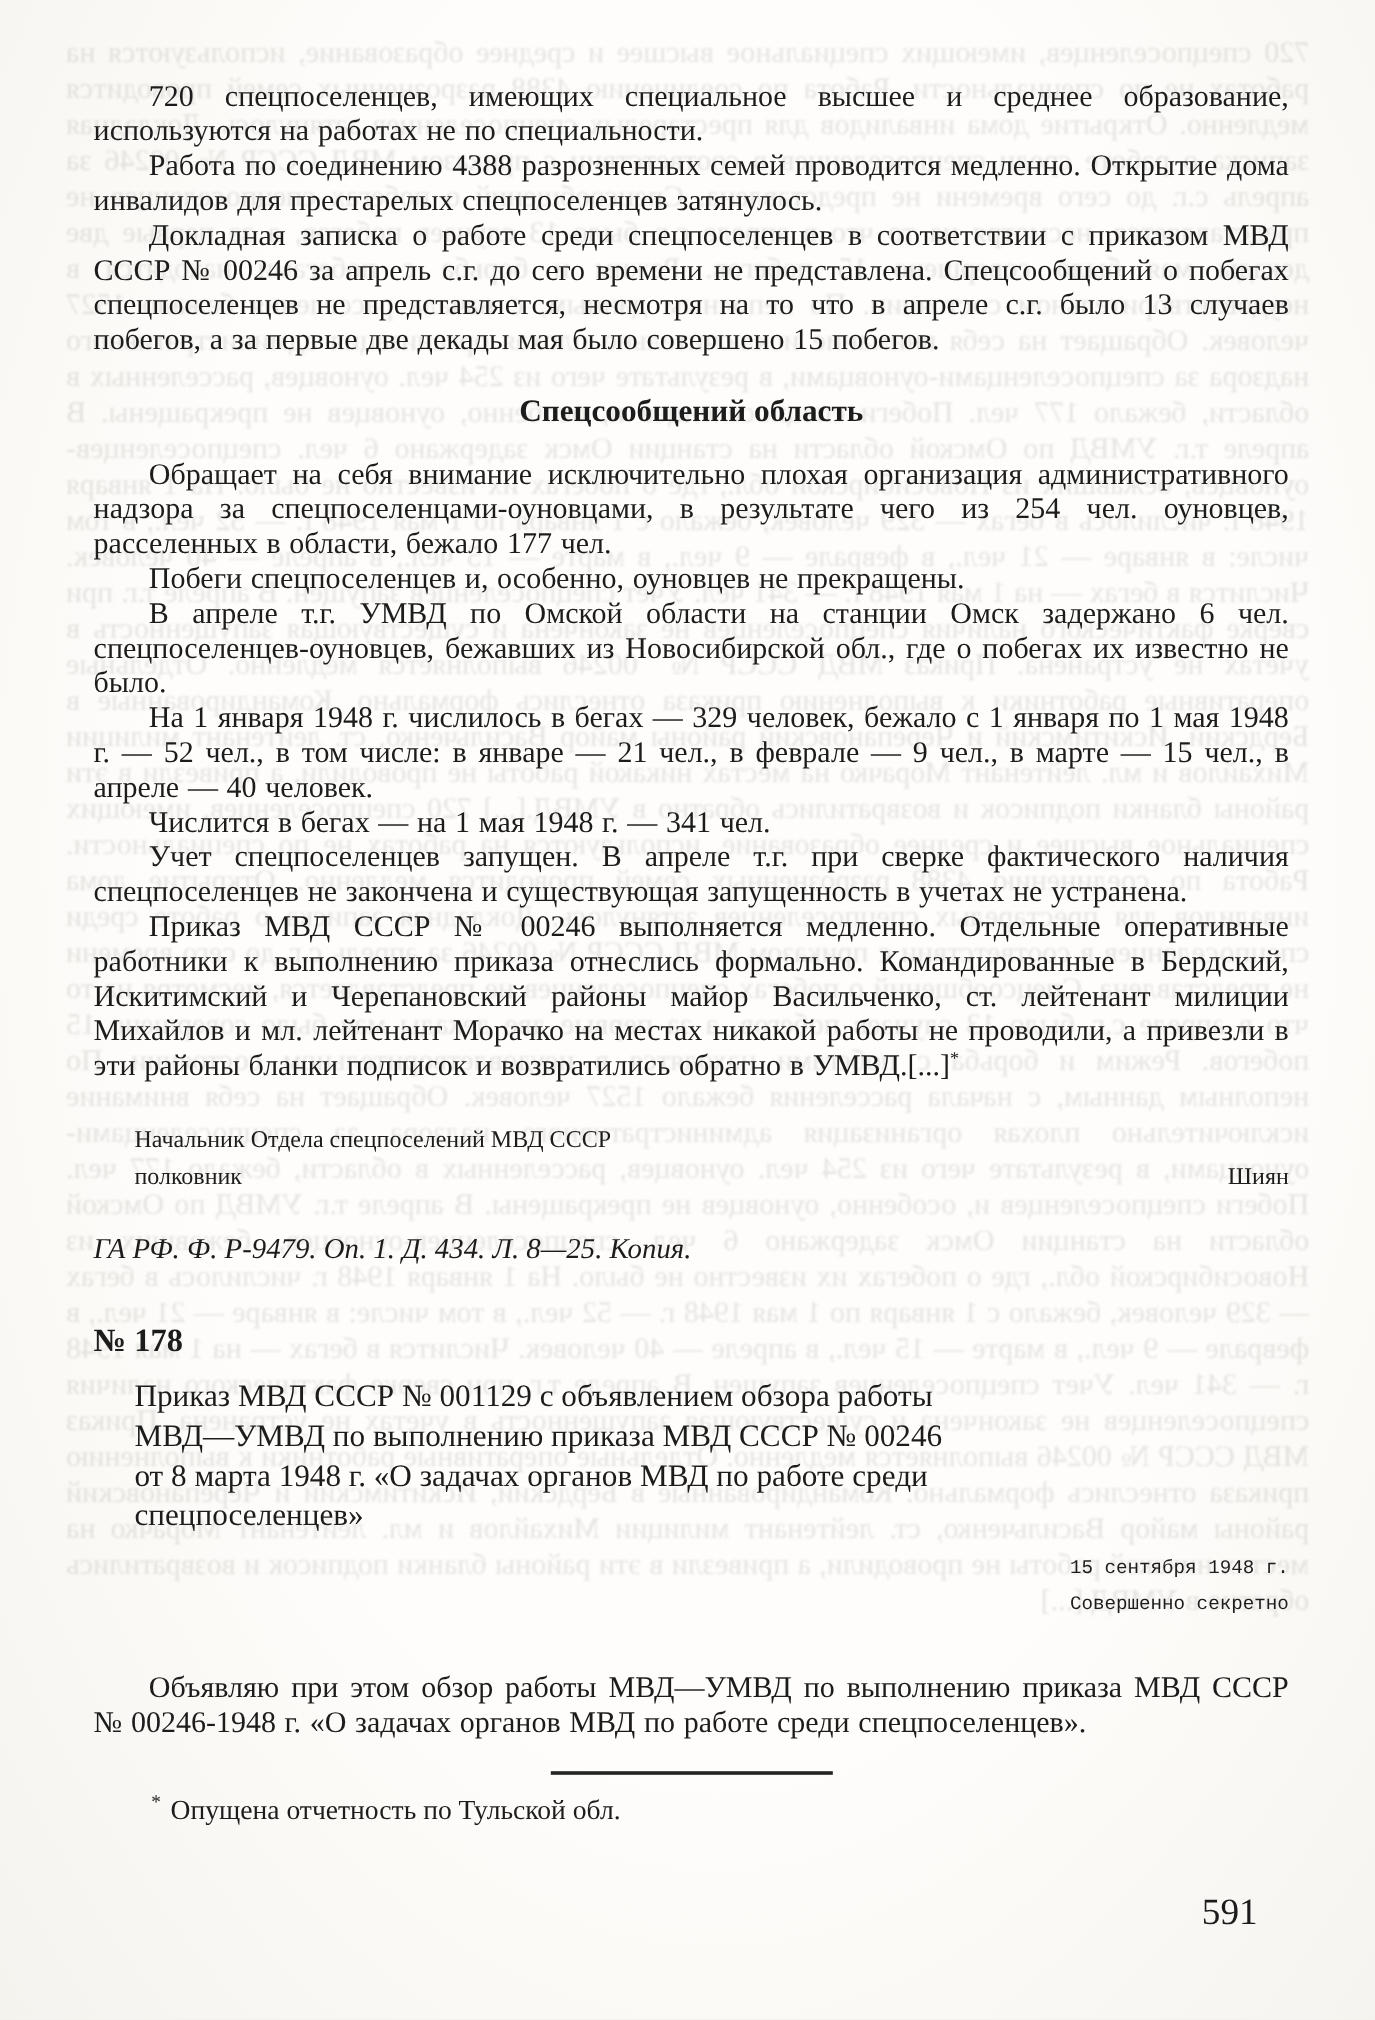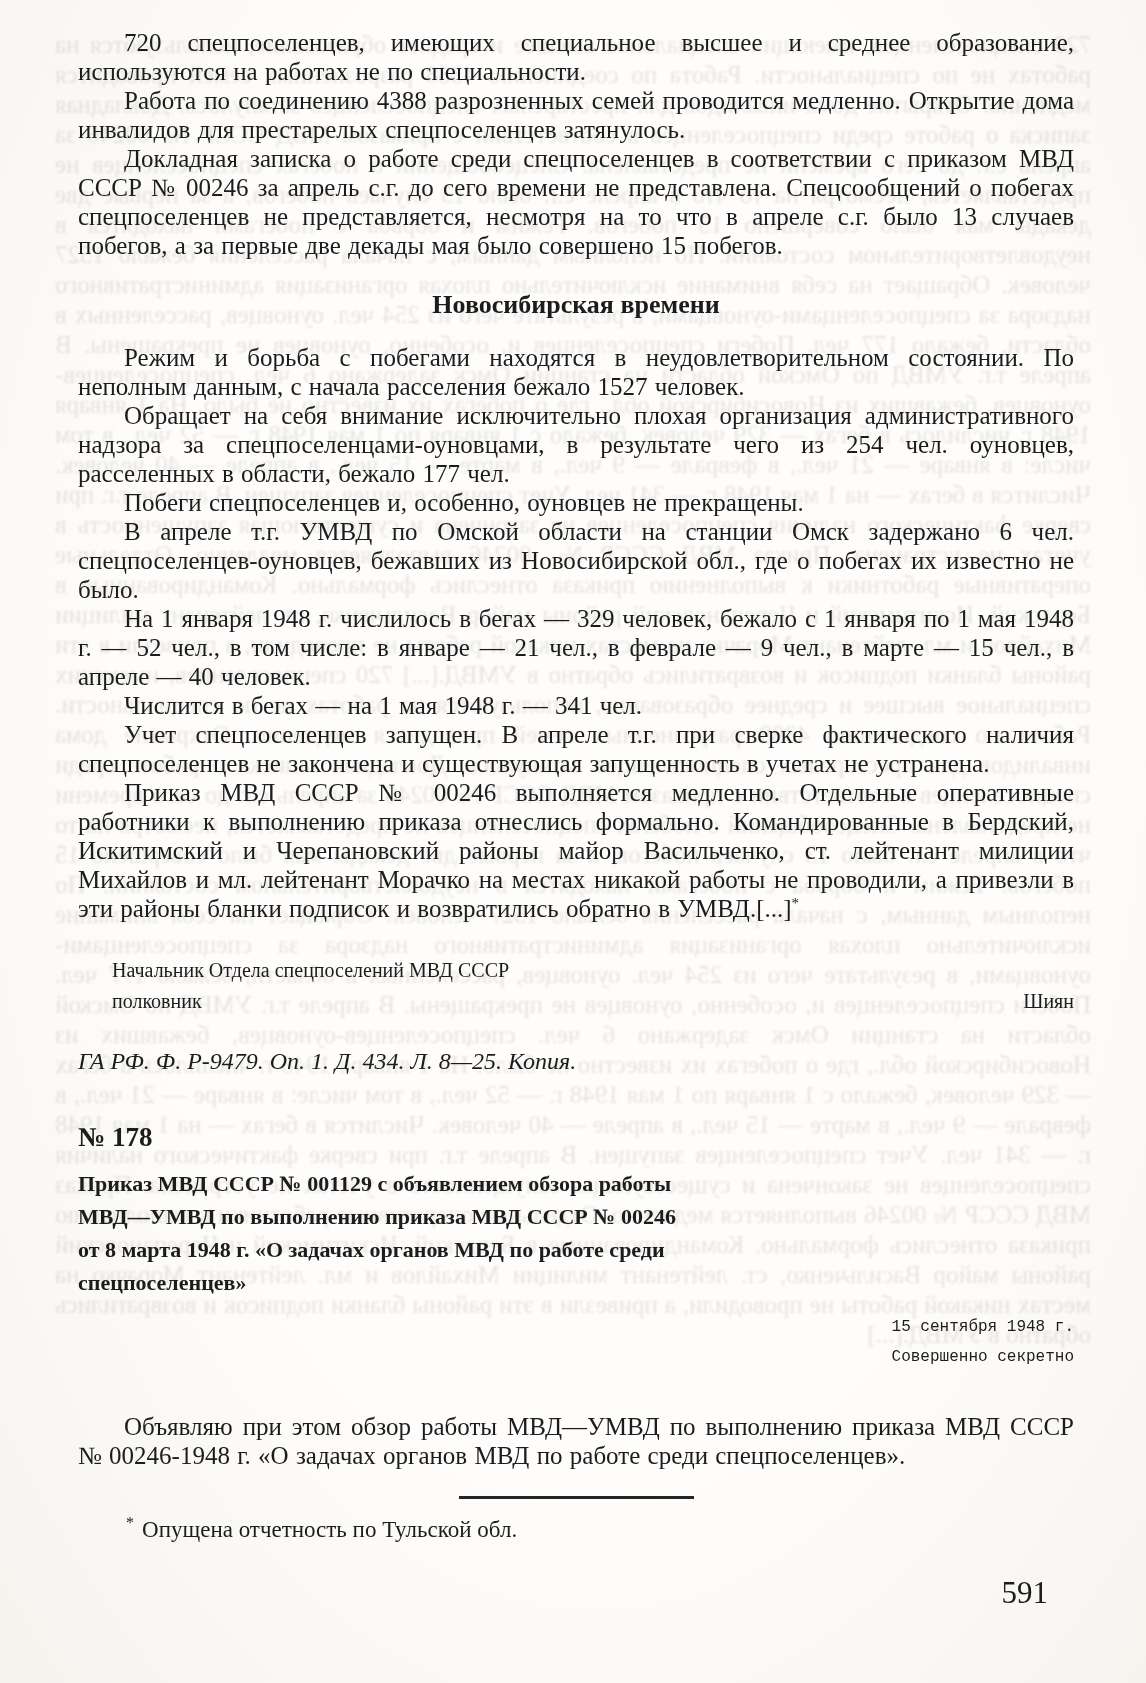"720 спецпоселенцев, имеющих специальное" .content { padding: 28px 72px 0 78px -> 66px 72px 0 78px }
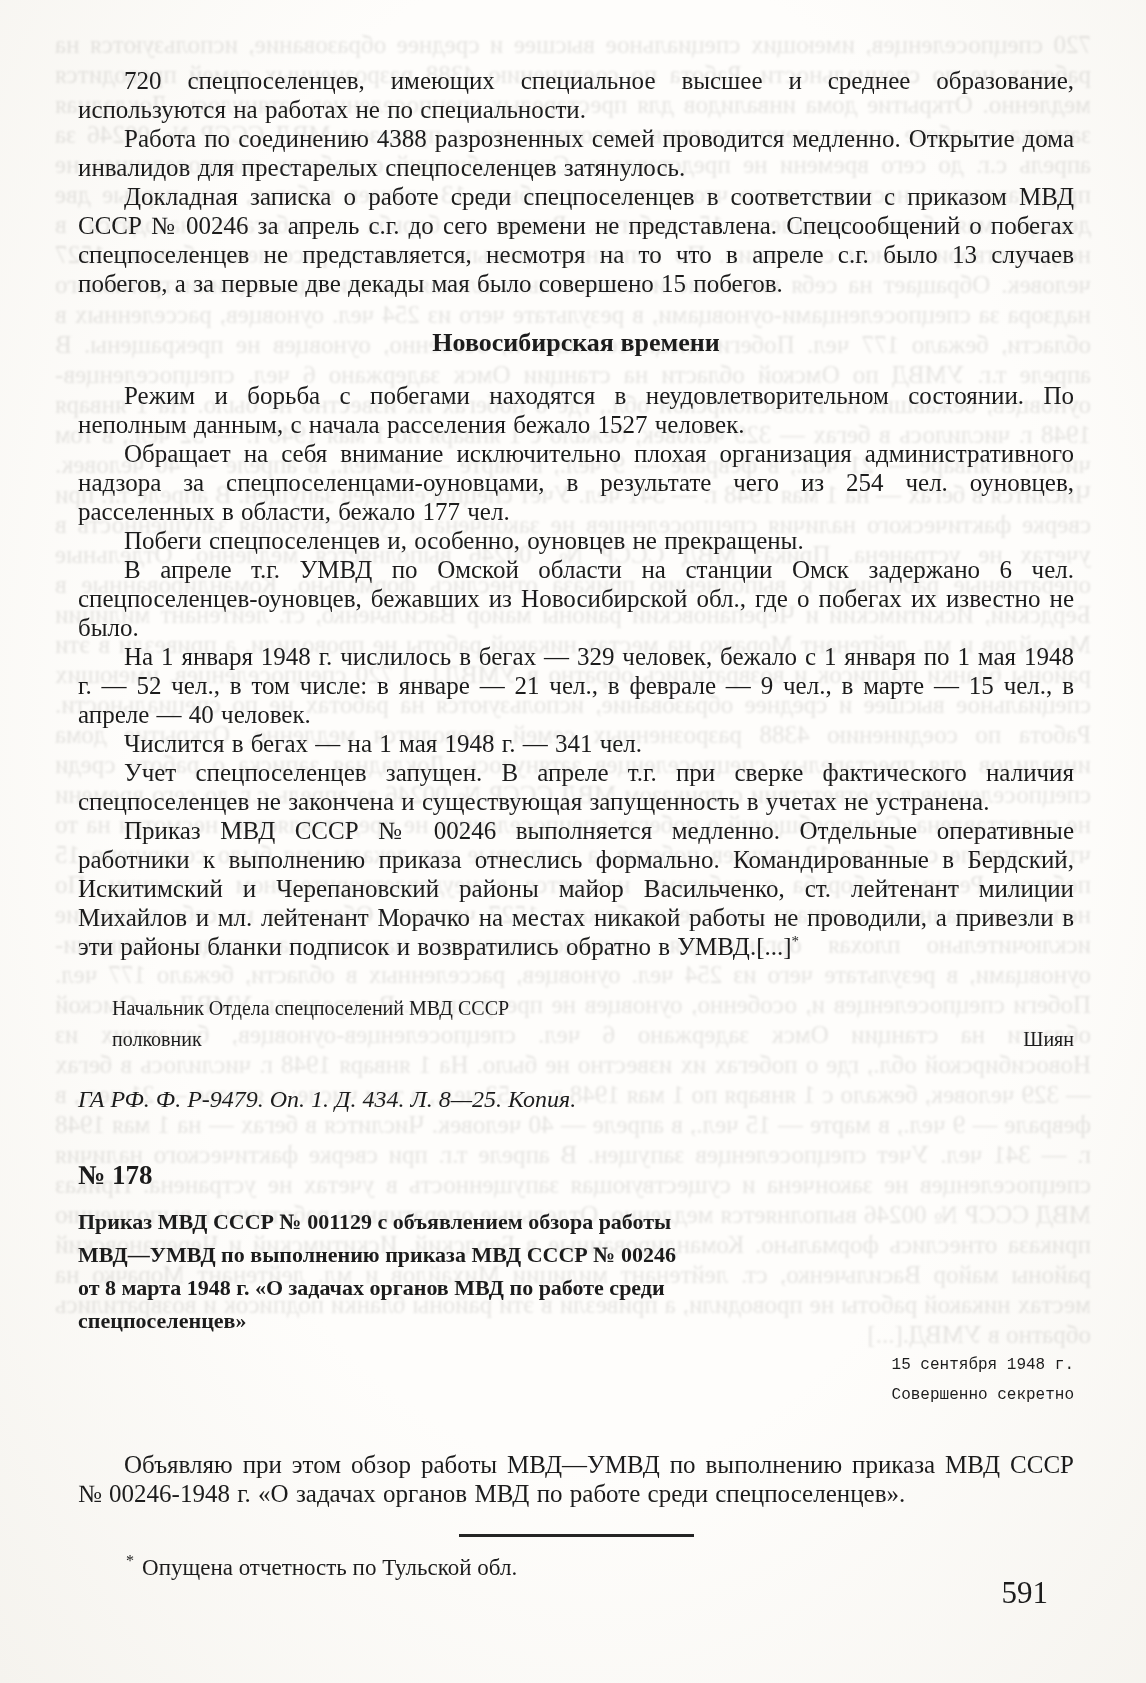"Новосибирская времени" h2.region-heading { text: Новосибирская времени -> Спецсообщений область }
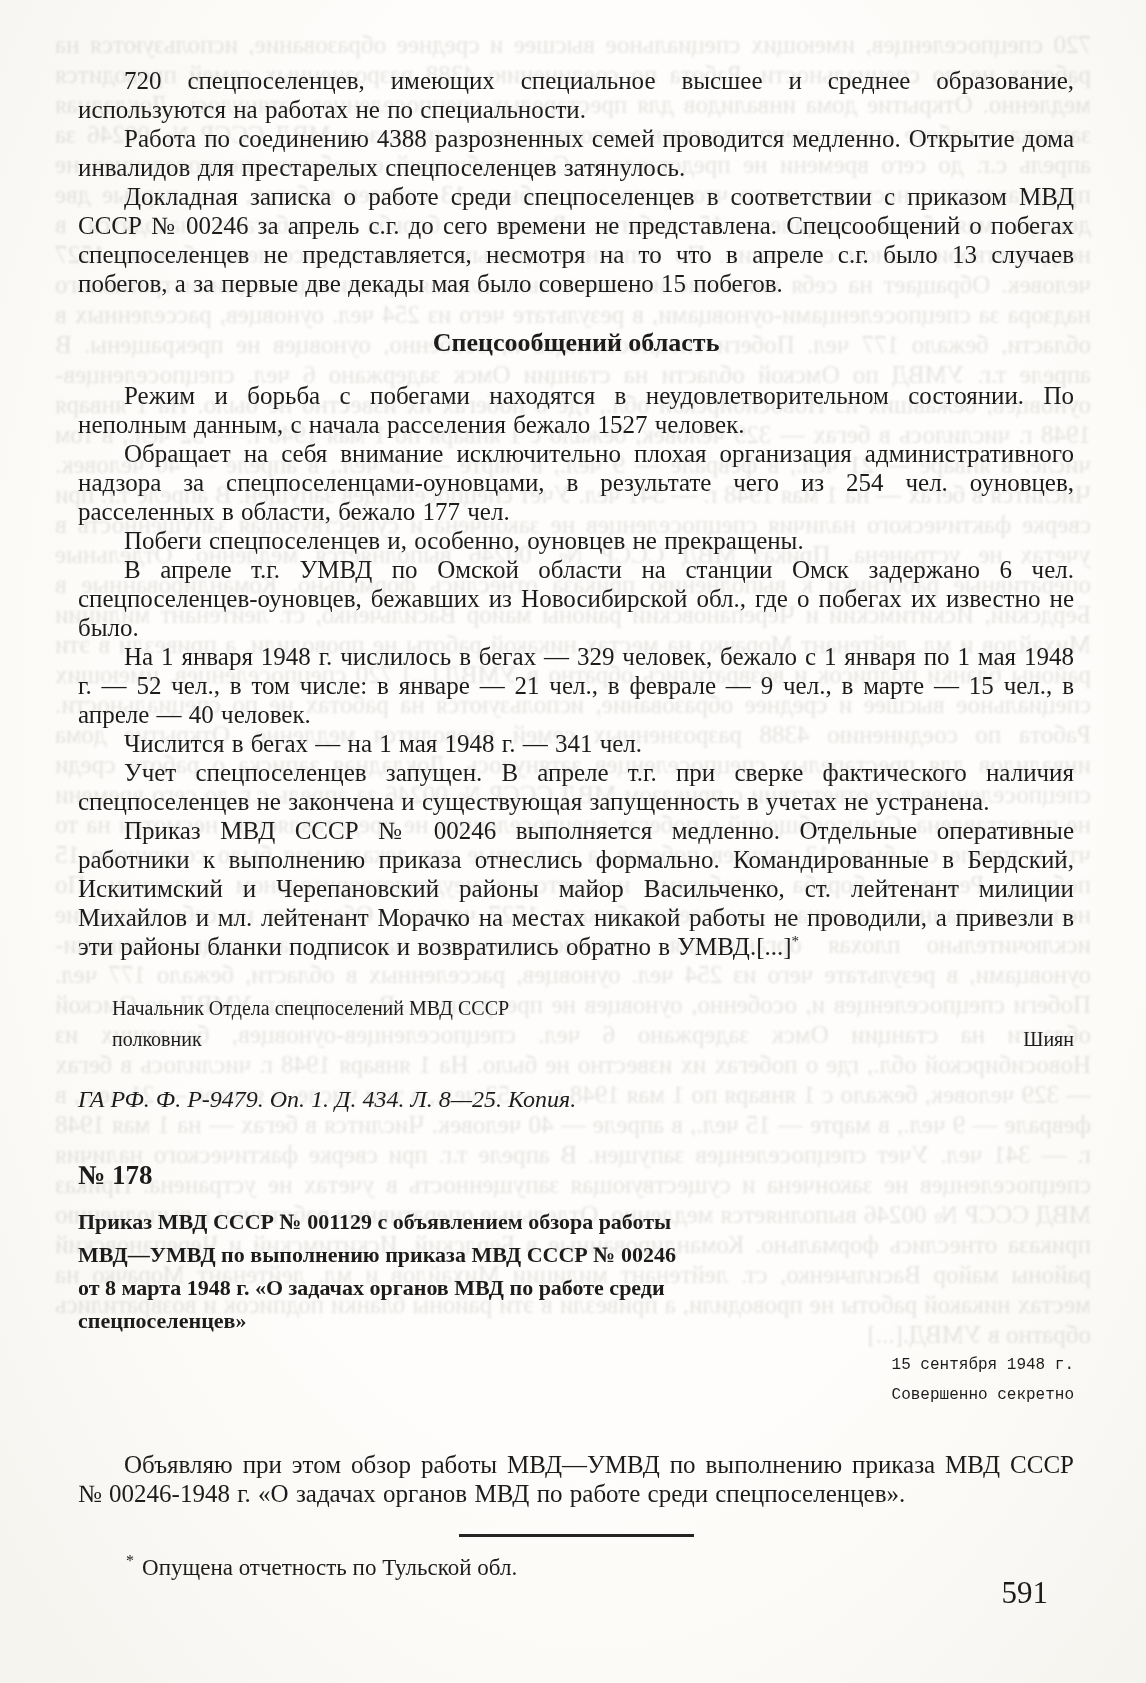"Режим и борьба с побегами" p.para { html: <p>Режим и борьба с побегами находятся в неудовлетворительном состоянии. По неполным данным, с начала расселения бежало 1527 человек.</p> -> none }
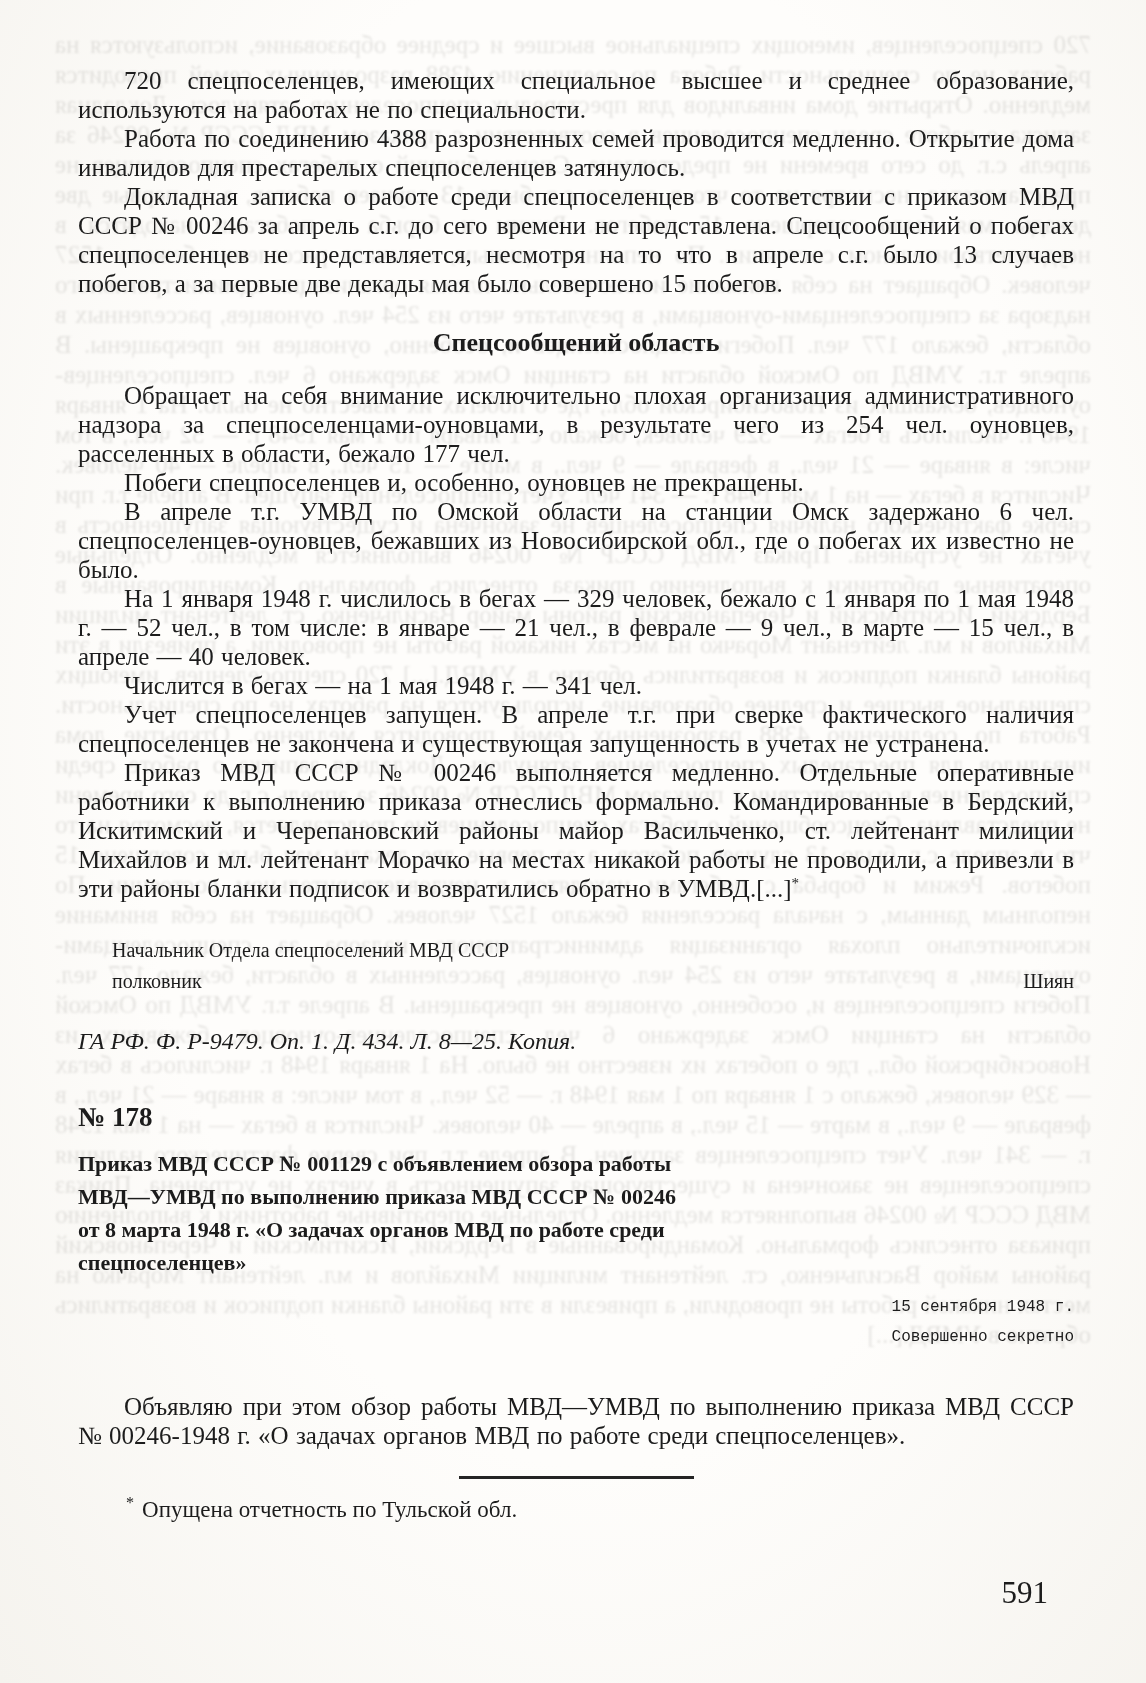"Приказ МВД СССР № 001129" .doc-title { font-size: 22px -> 26px; font-weight: bold -> normal; margin-left: none -> 34px }
